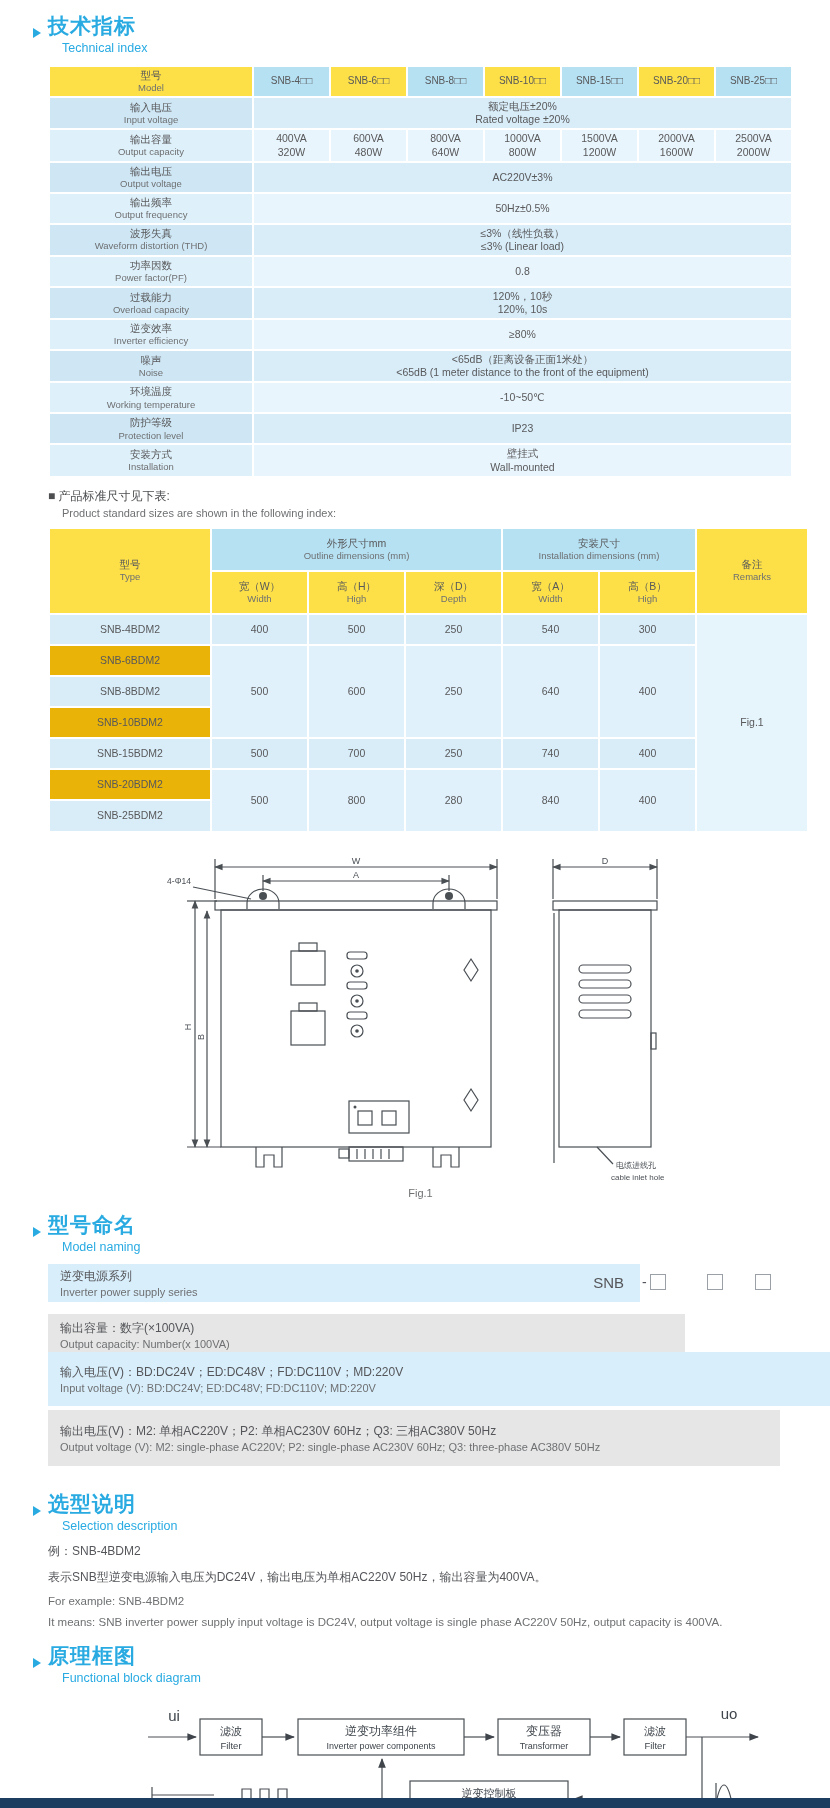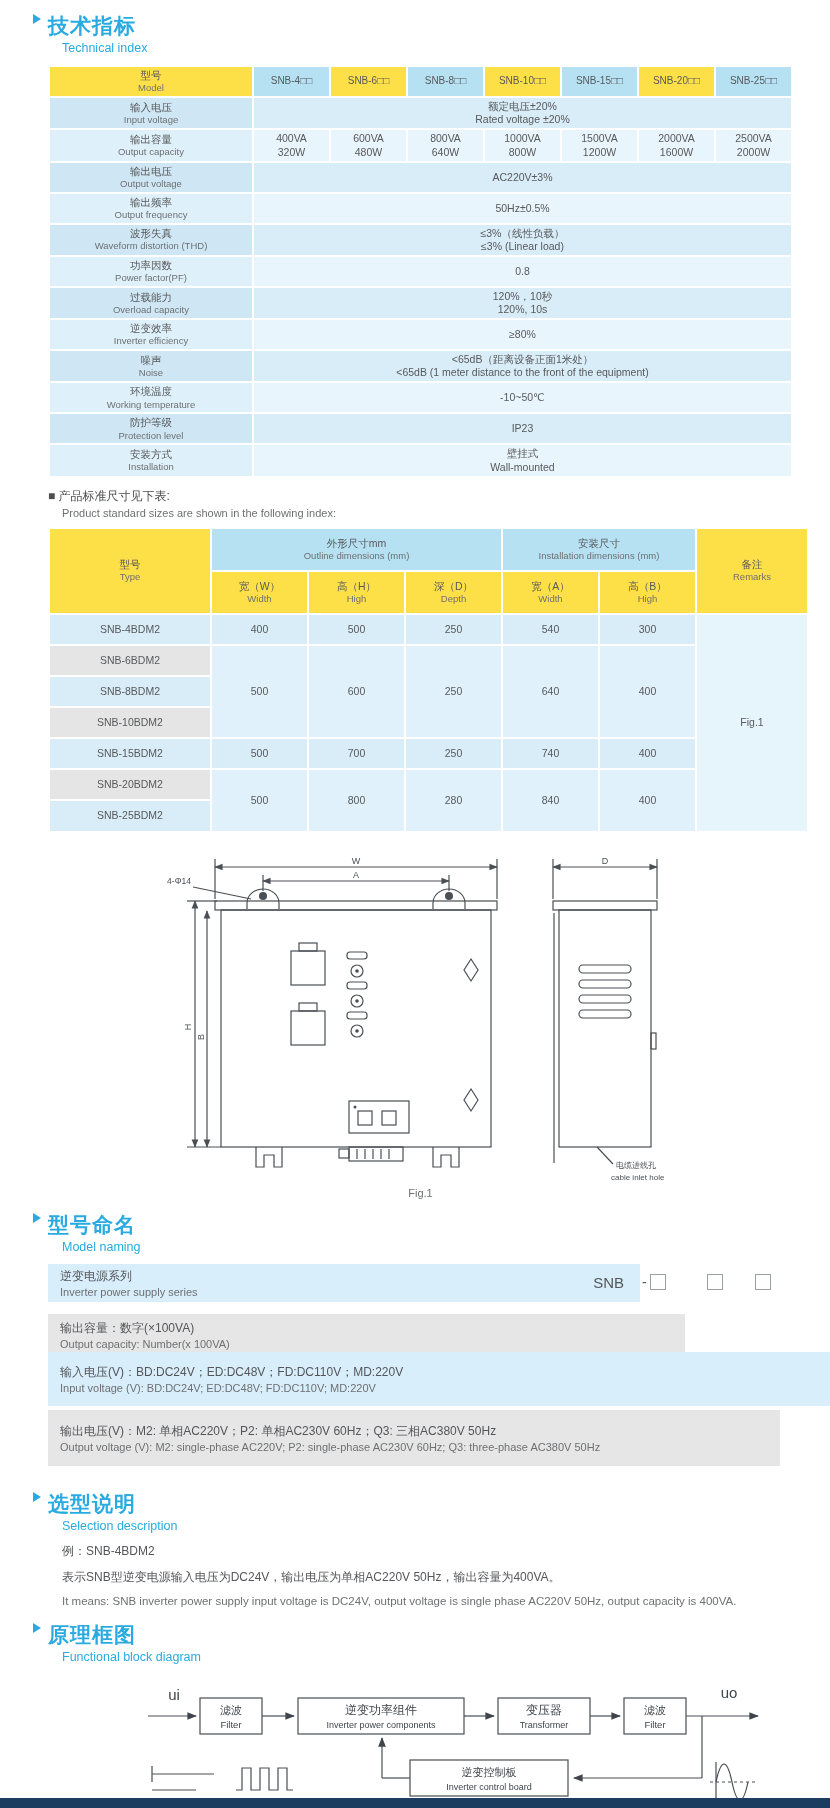"技术指标" .sechead { align-items: flex-start -> flex-end }
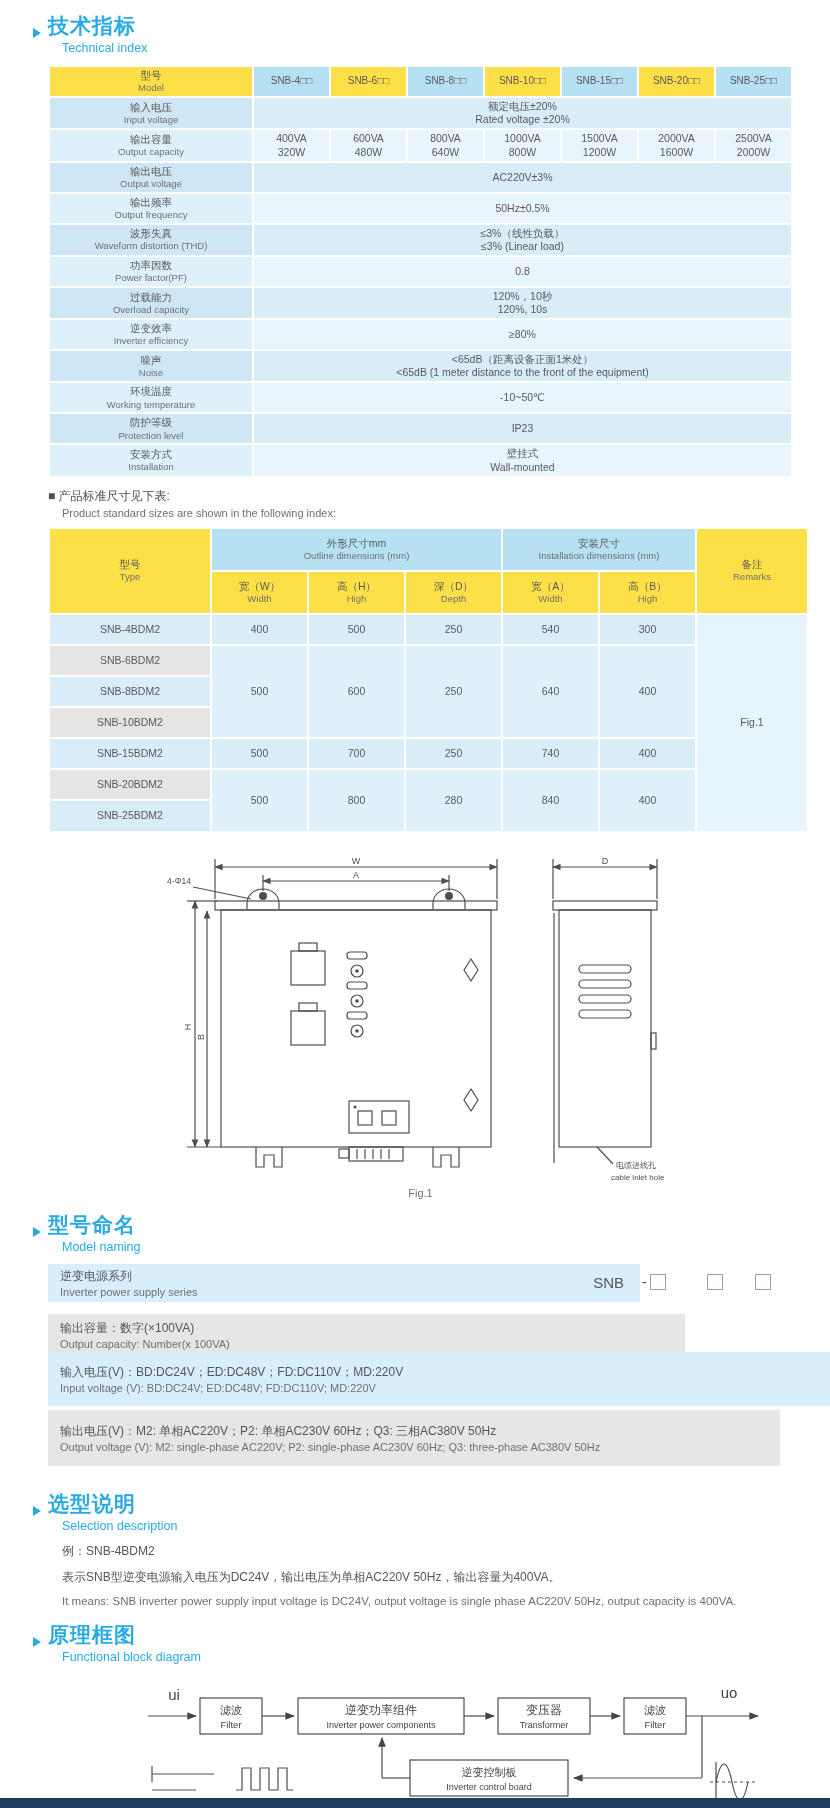"SNB-6BDM2" tr.lt td.sv { background: #e5e5e5 -> #eab308 }
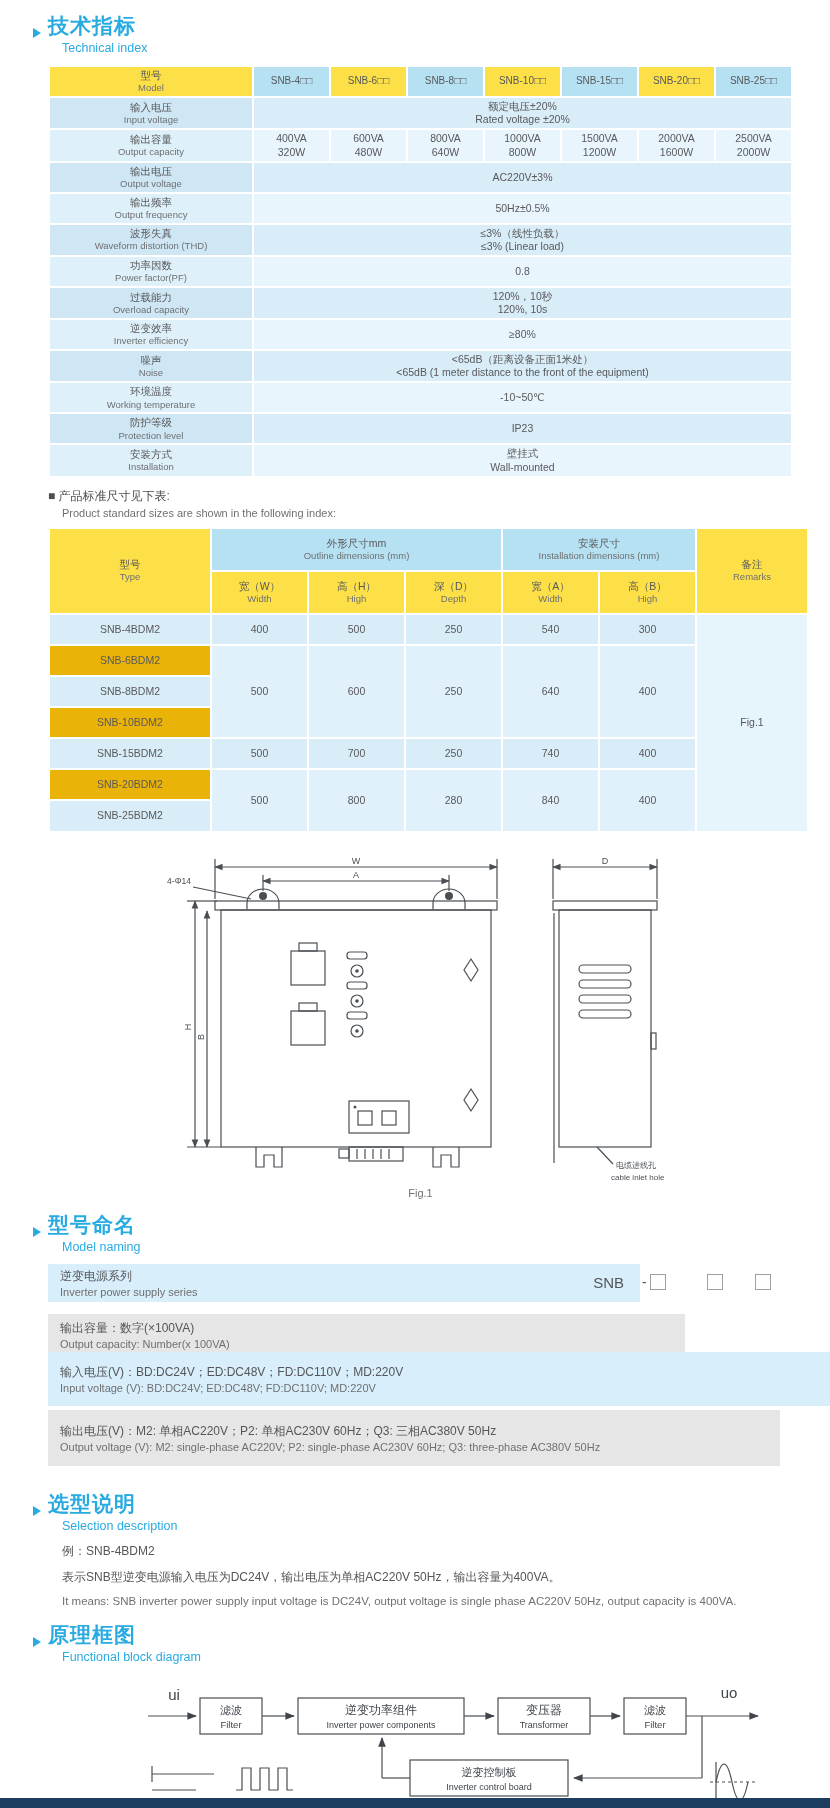"例：SNB-4BDM2" .sel-line { margin-left: 14px -> 0 }
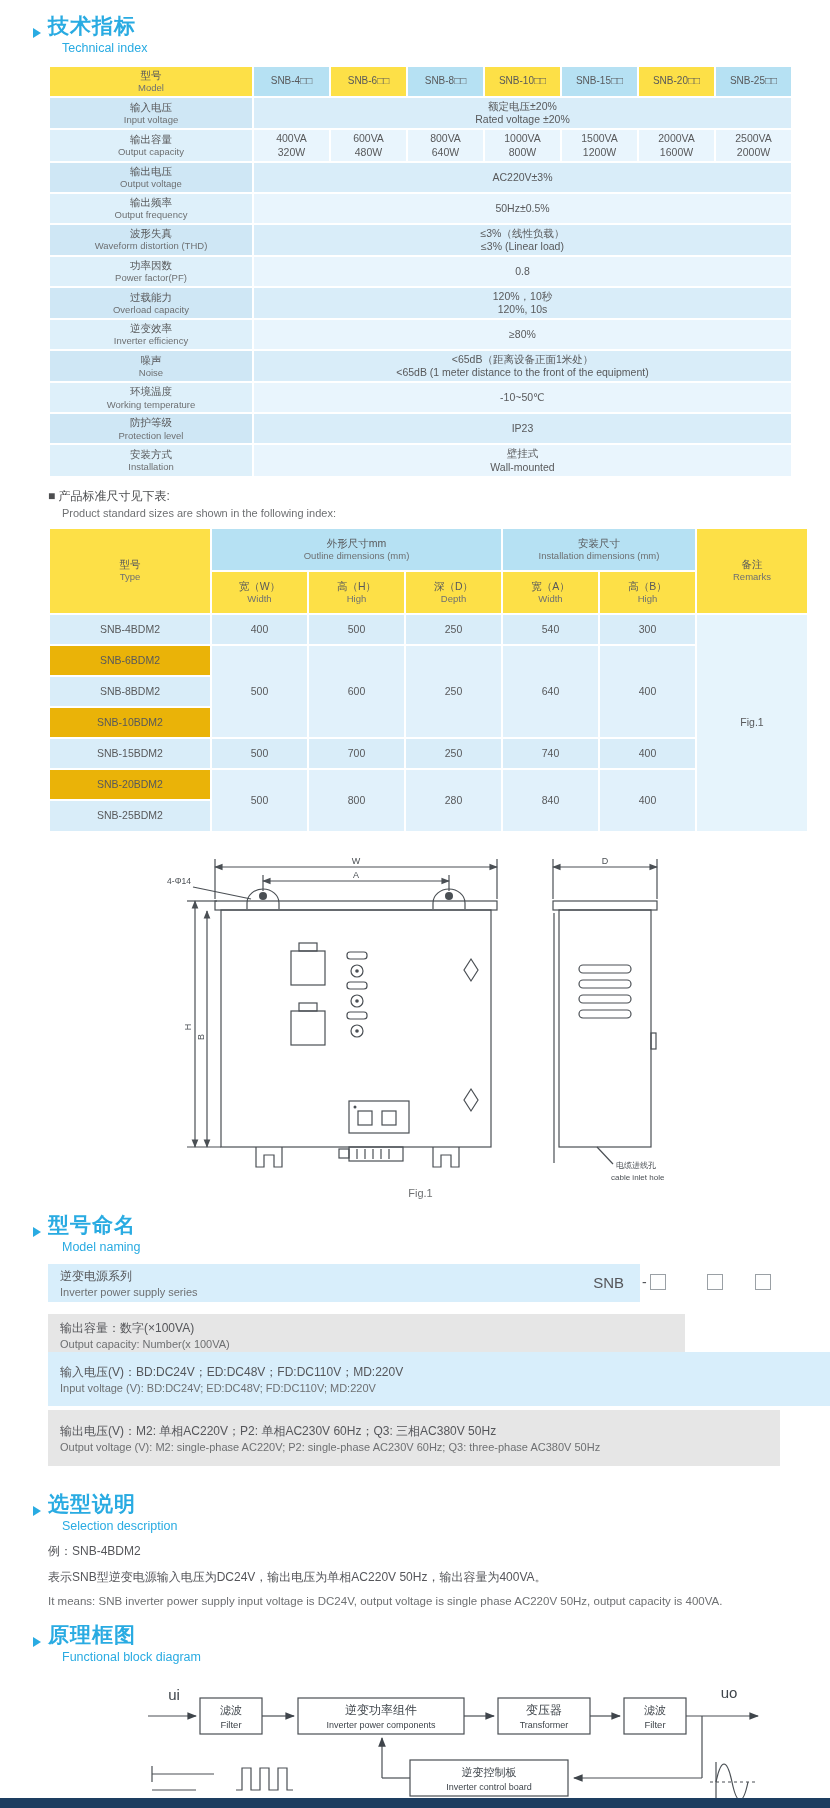"For example: SNB-4BDM2" div.sel-line { html: none -> <div>For example: SNB-4BDM2</div> }
